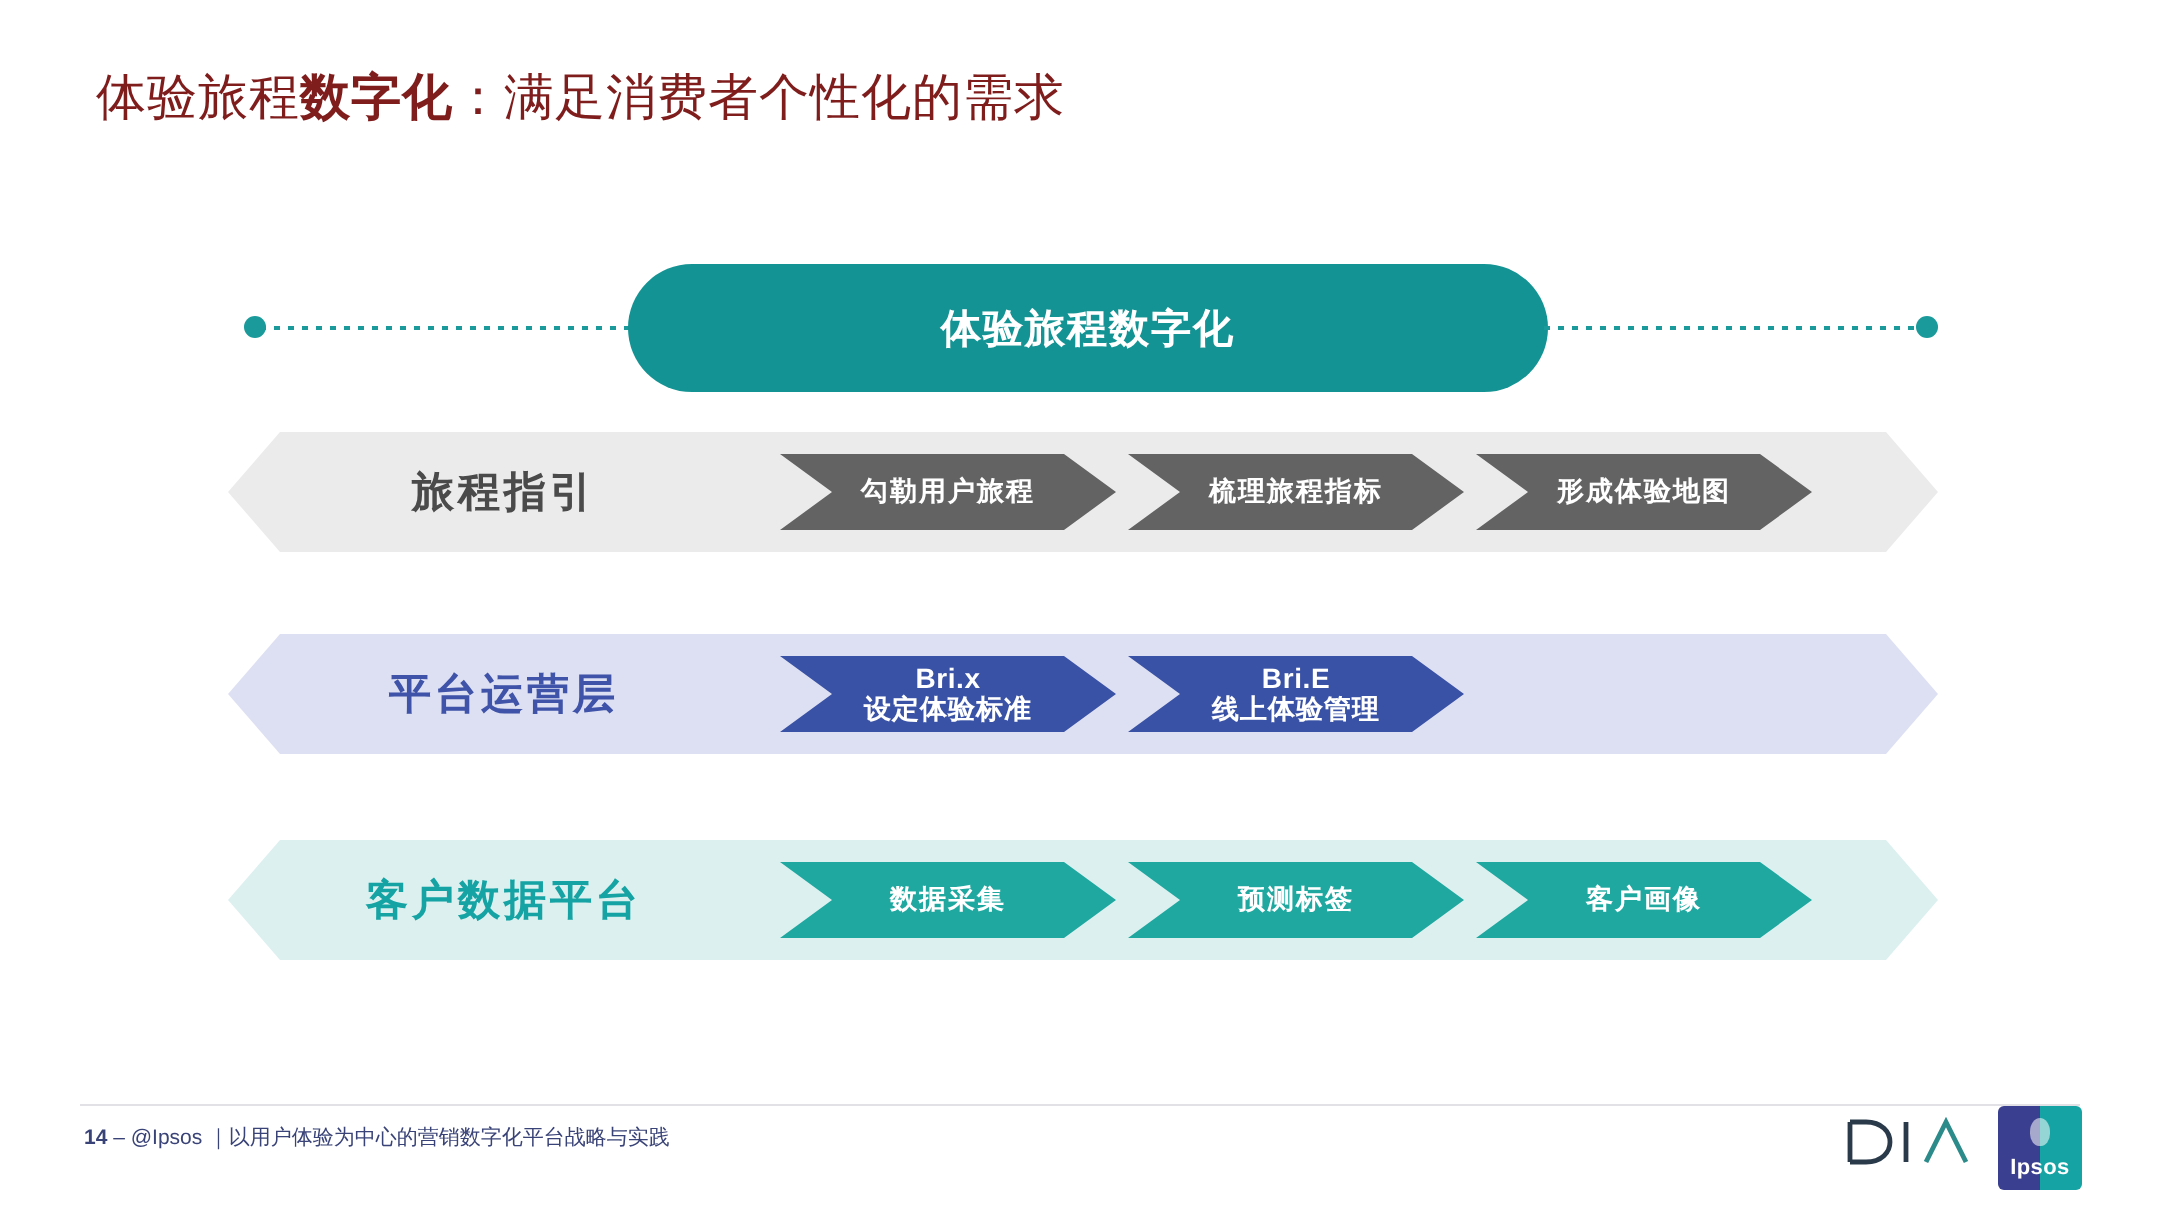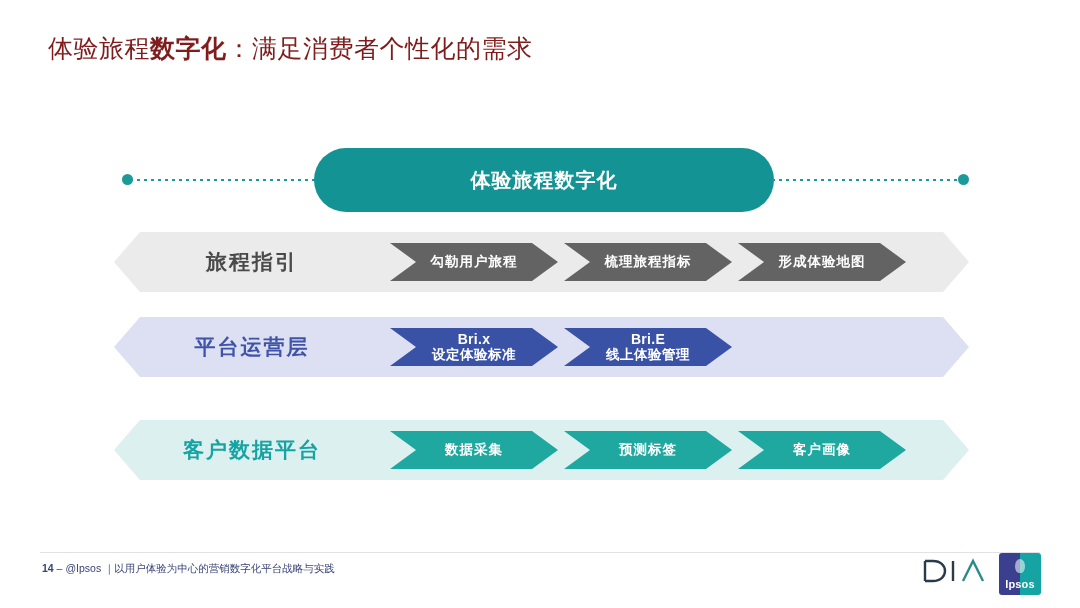"体验旅程数字化" .hero-row { top: 148px -> 132px }
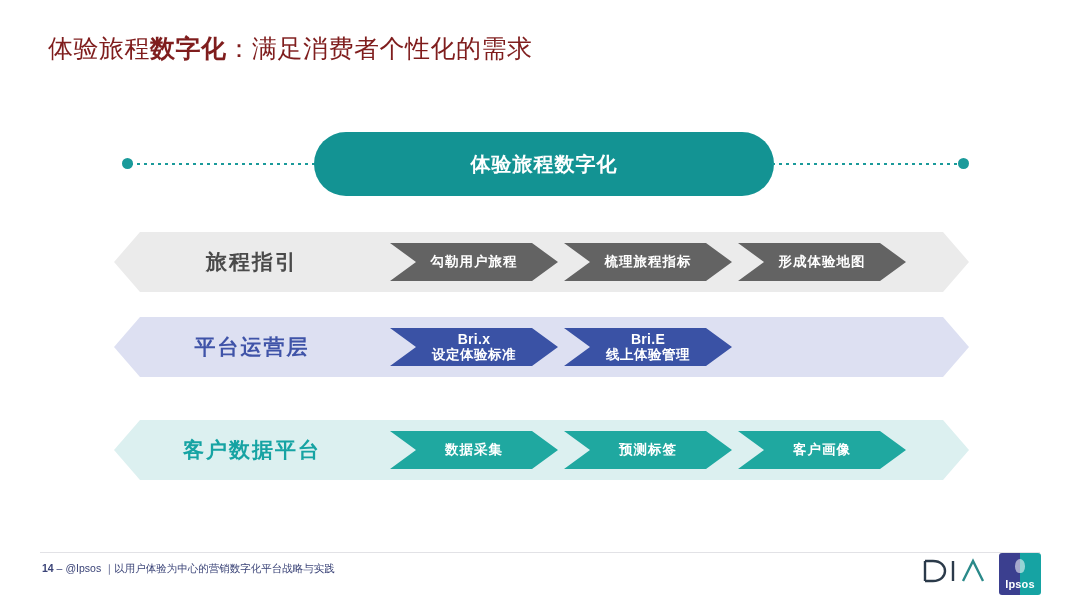"旅程指引" .band.r1 { top: 232px -> 216px }
